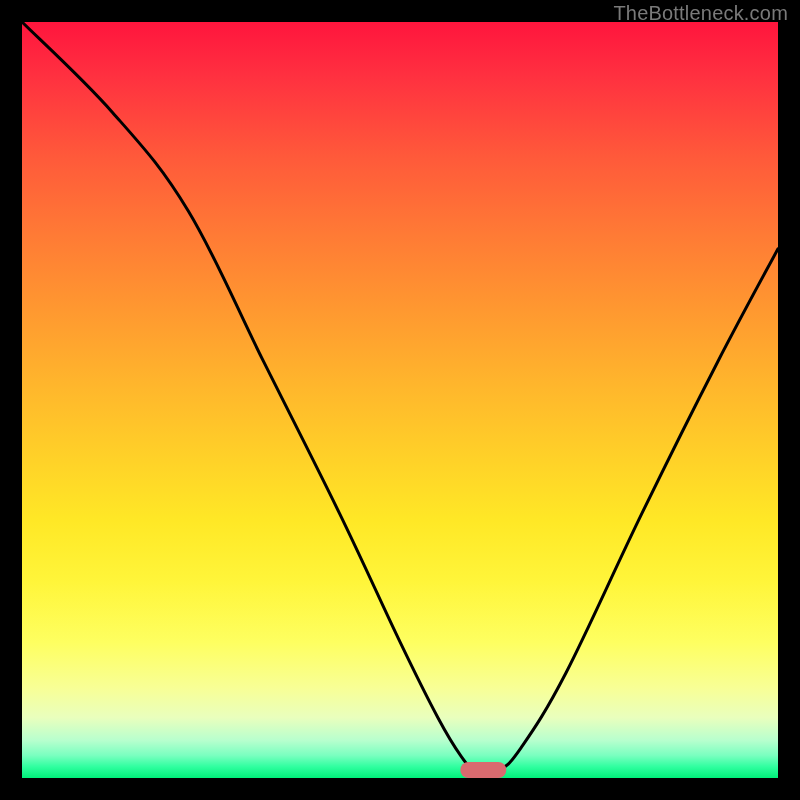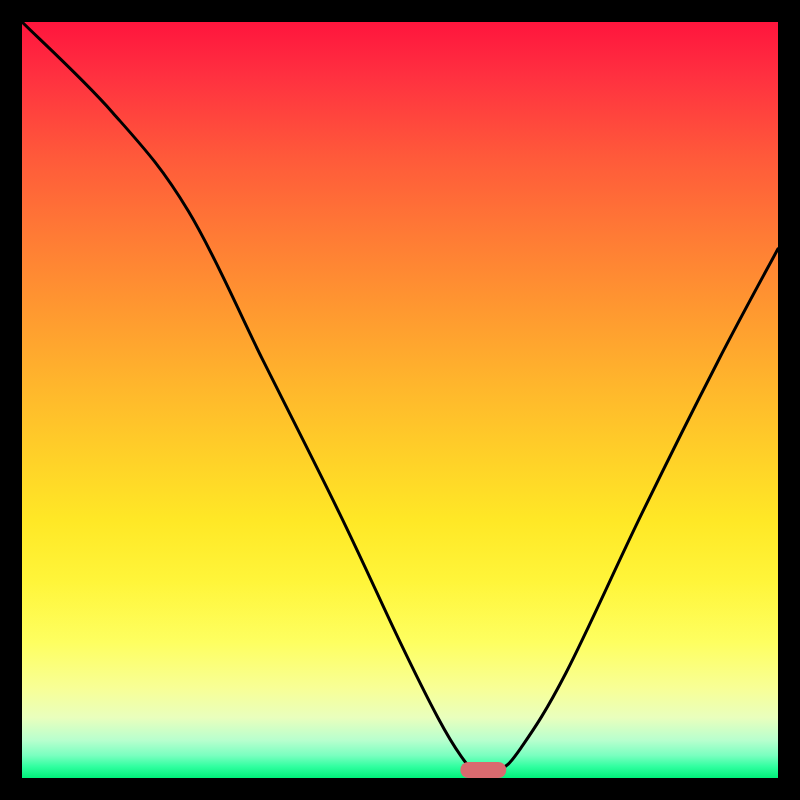"TheBottleneck.com" div.attribution { html: none -> <div>TheBottleneck.com</div> }
